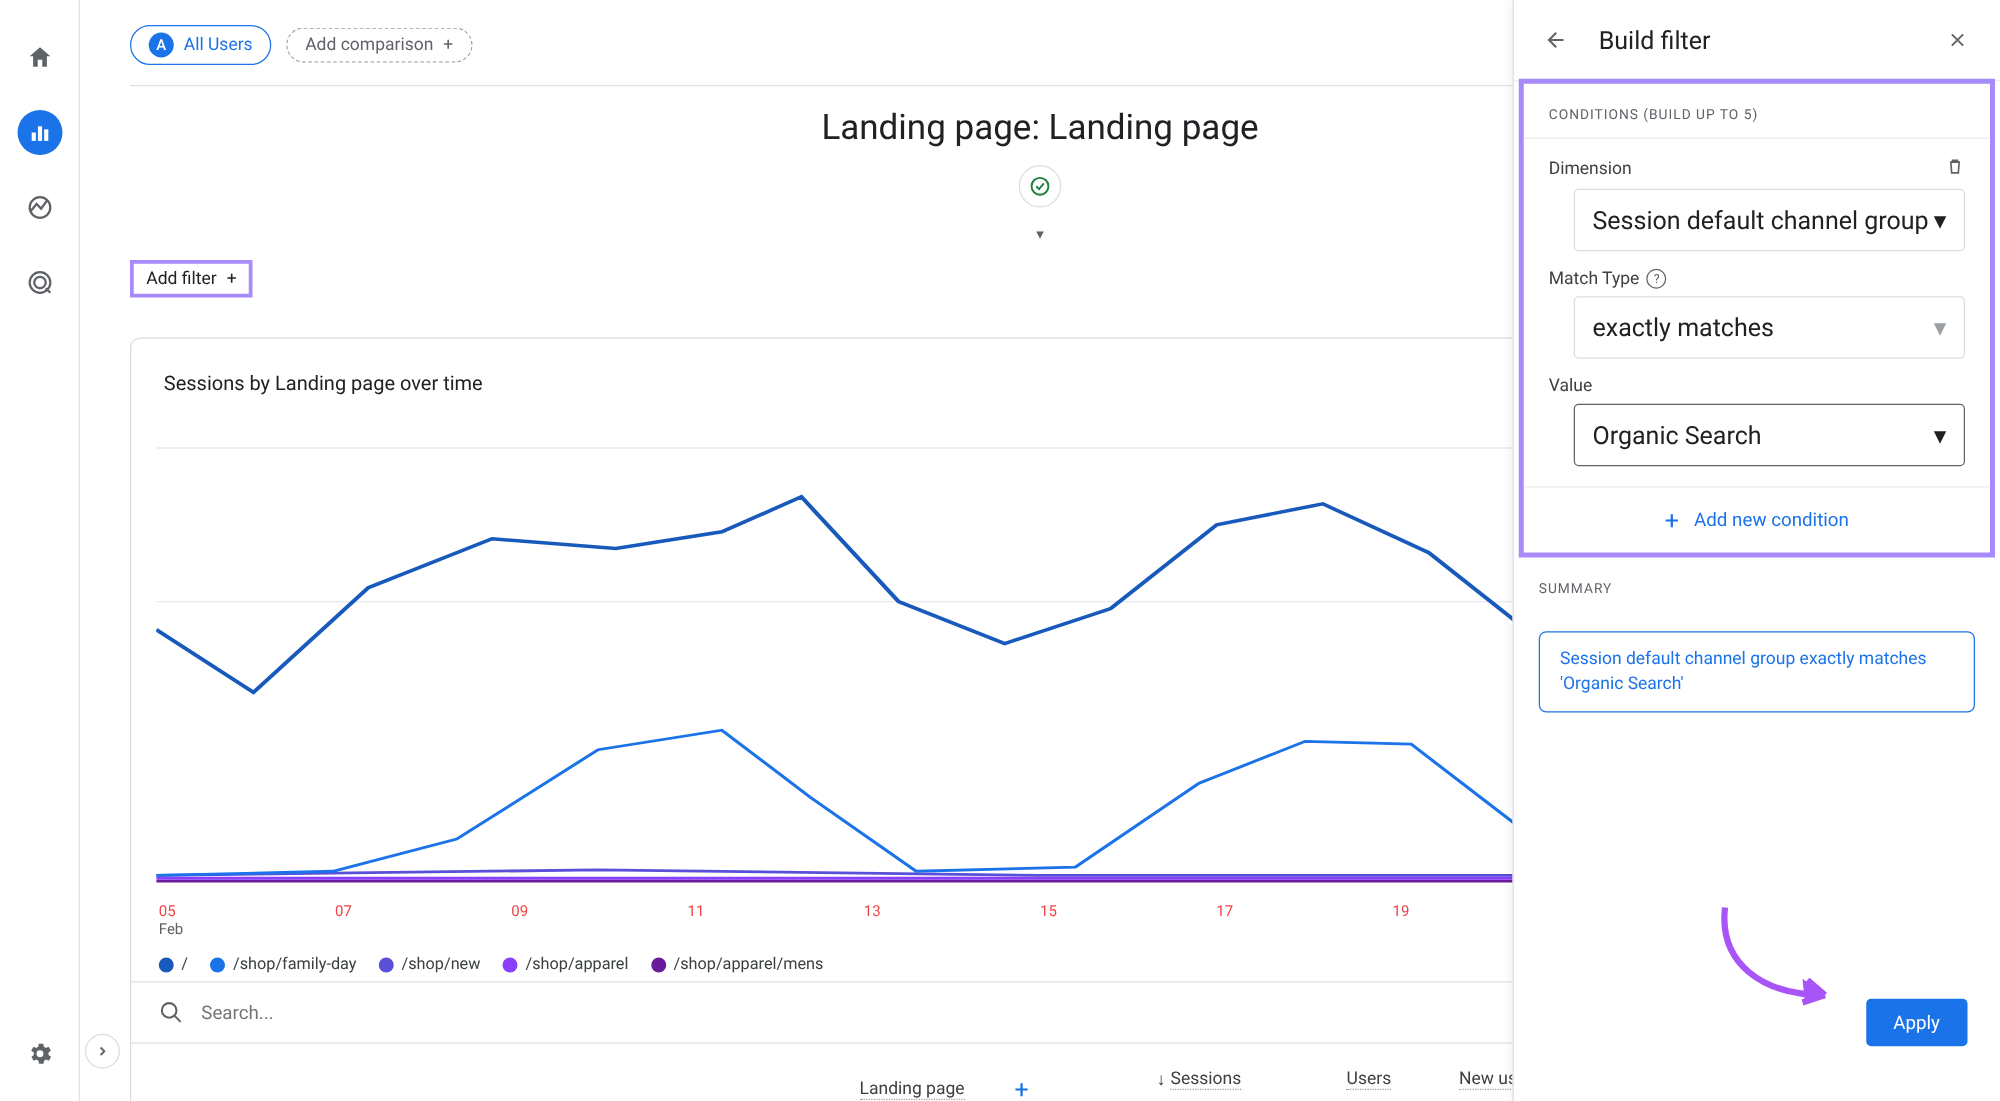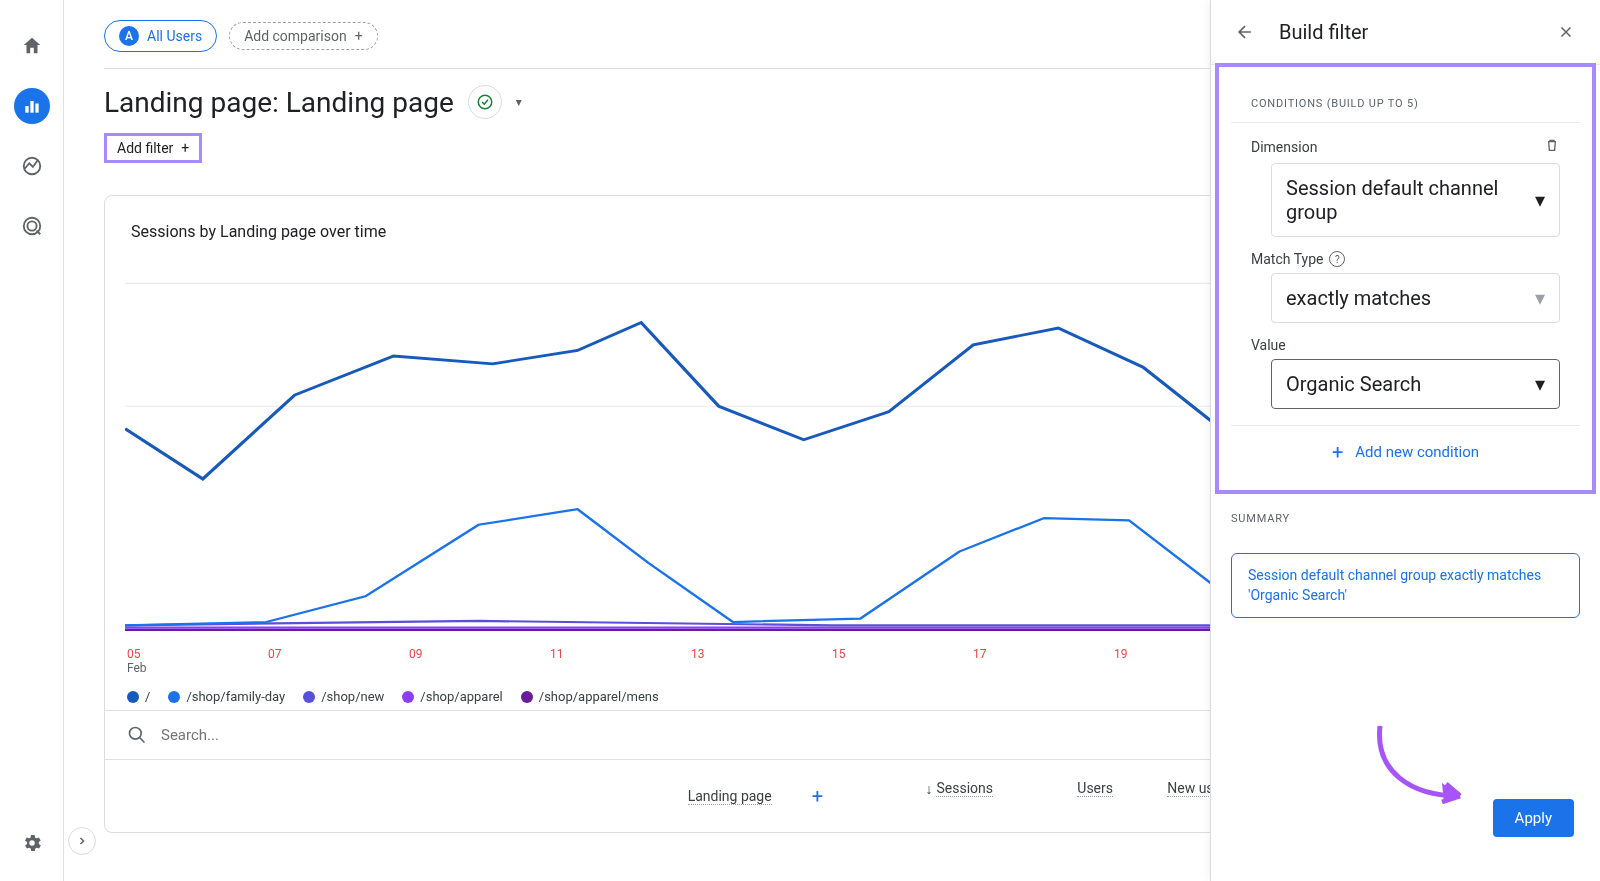"Landing page: Landing page" .title-row { flex-direction: none -> column }
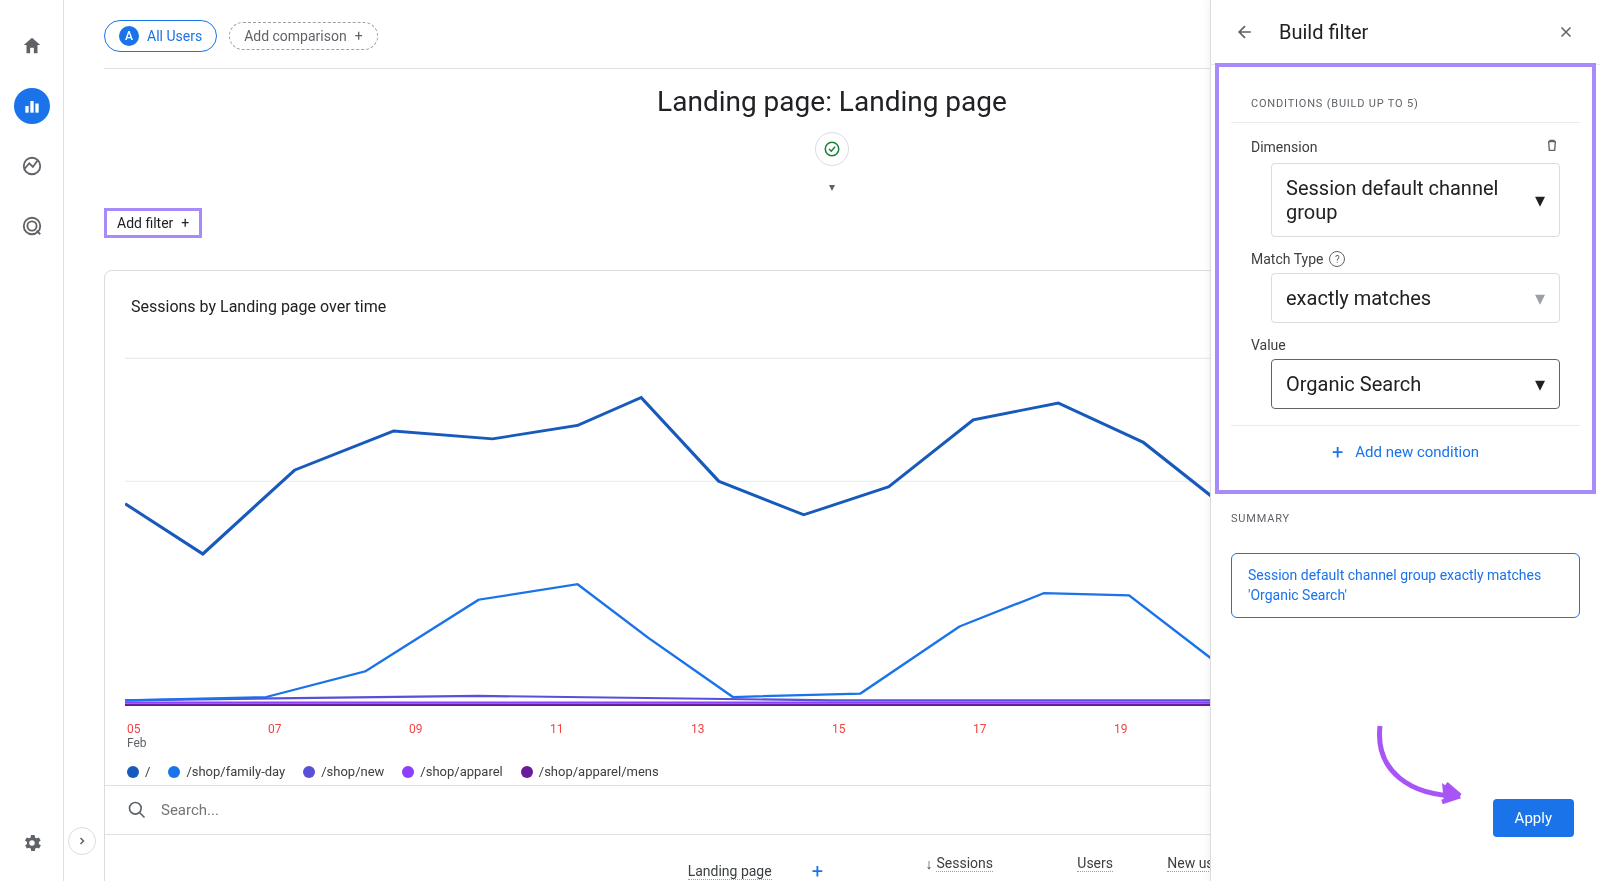"CONDITIONS (BUILD UP TO 5)" .conditions-wrap { padding: 12px -> 0 }
